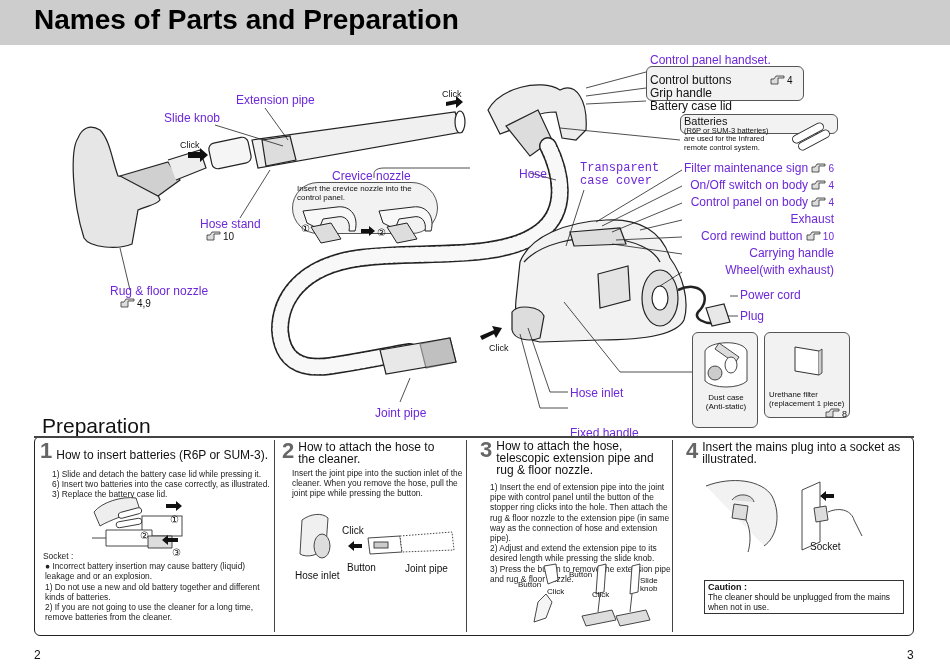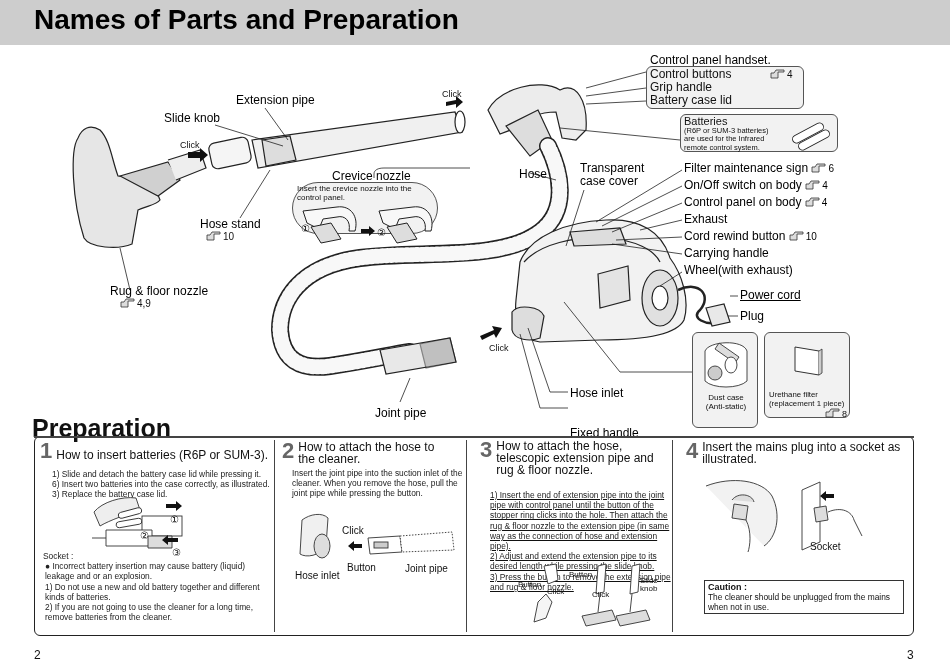"Control panel handset." .lbl { color: #000000 -> #6d28d9; text-align: none -> right }
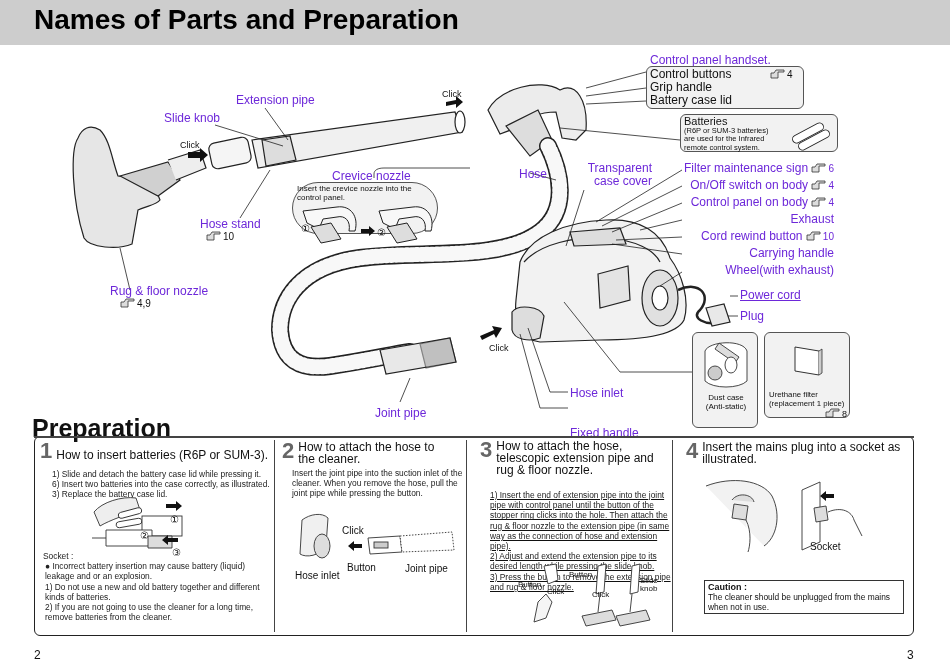"Control buttons" div.abs { height: 43px -> 35px; padding: 1px 3px -> 7px 3px }
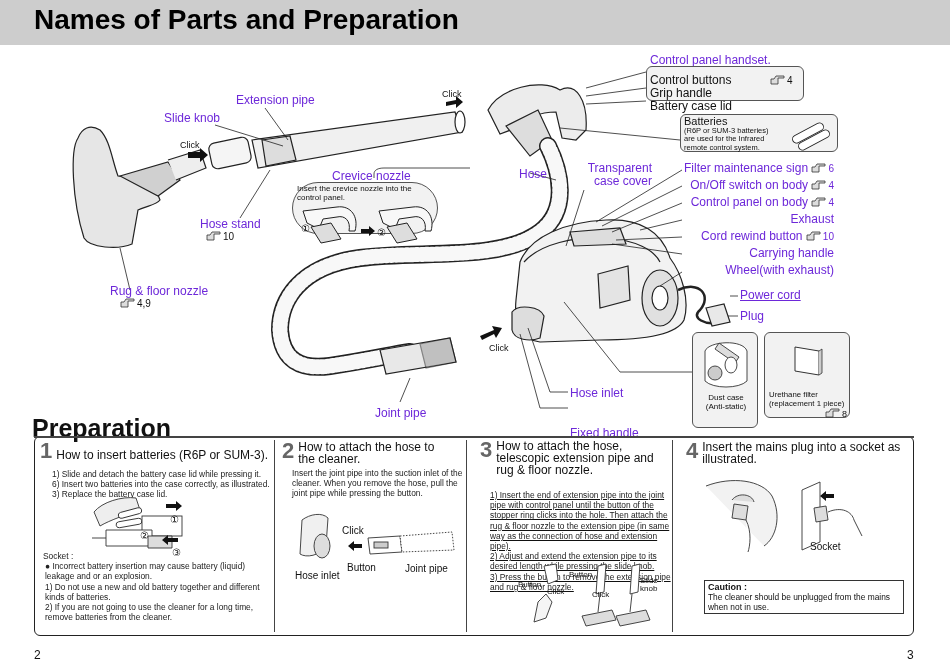"Batteries" div.abs { height: 38px -> 20px }
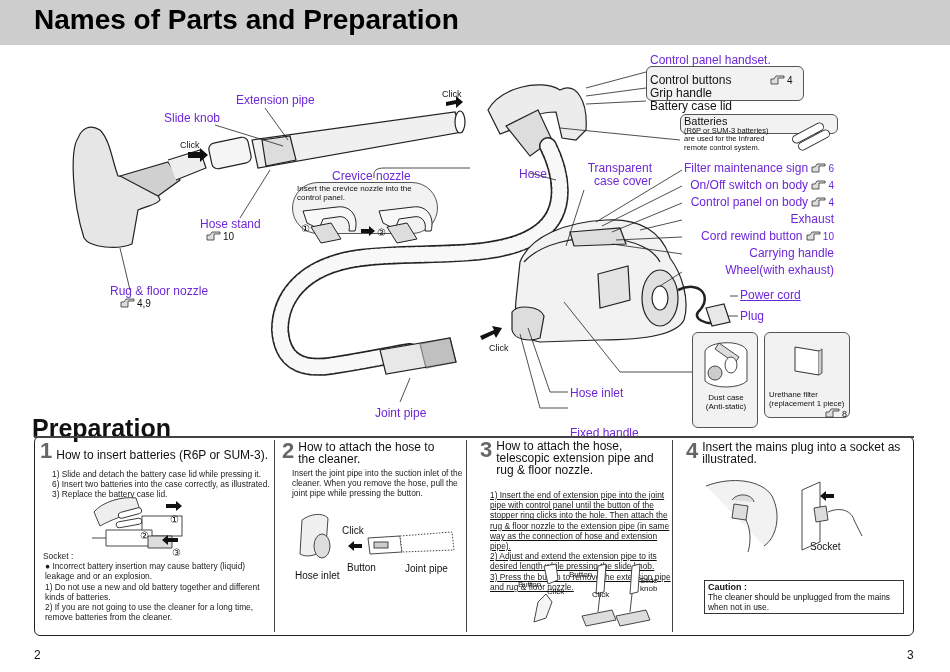"Transparent case cover" div.abs { font-family: none -> Liberation Mono, monospace }
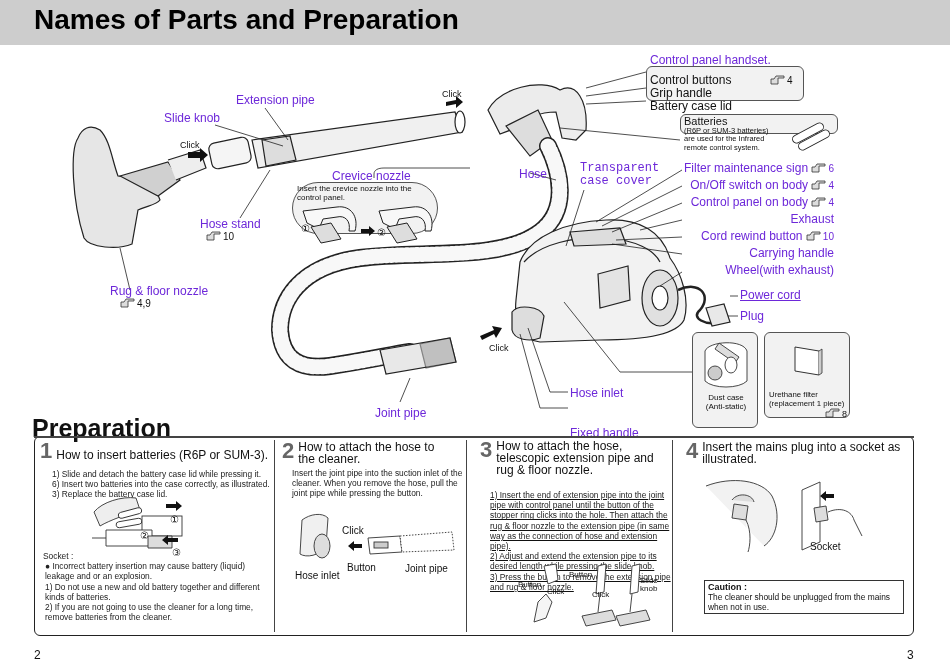"Power cord" div.abs { text-decoration: underline -> none }
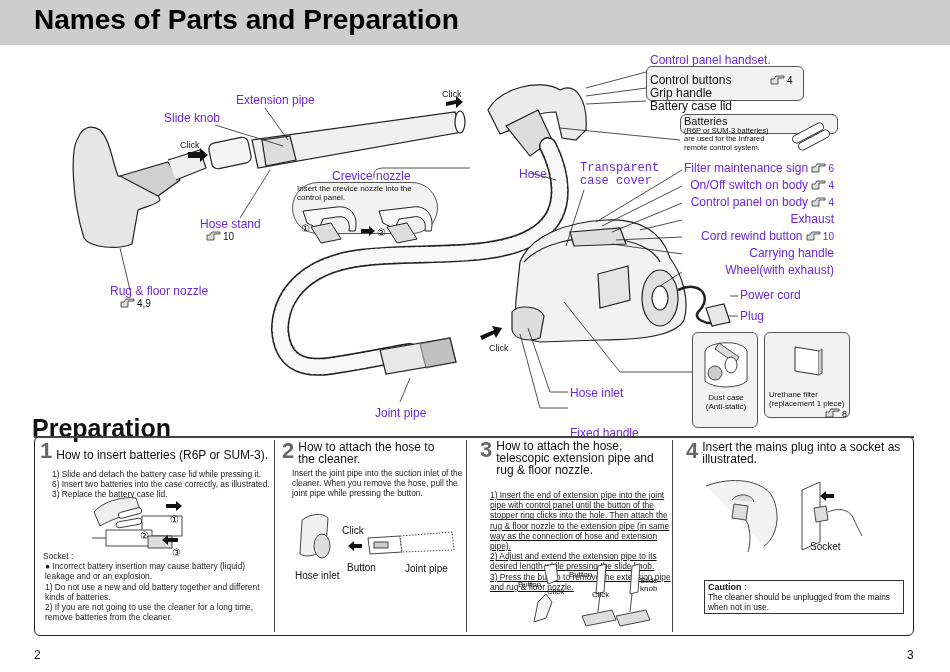"Preparation" .prep-title { font-size: 25px -> 21px; font-weight: bold -> normal; left: 32px -> 42px }
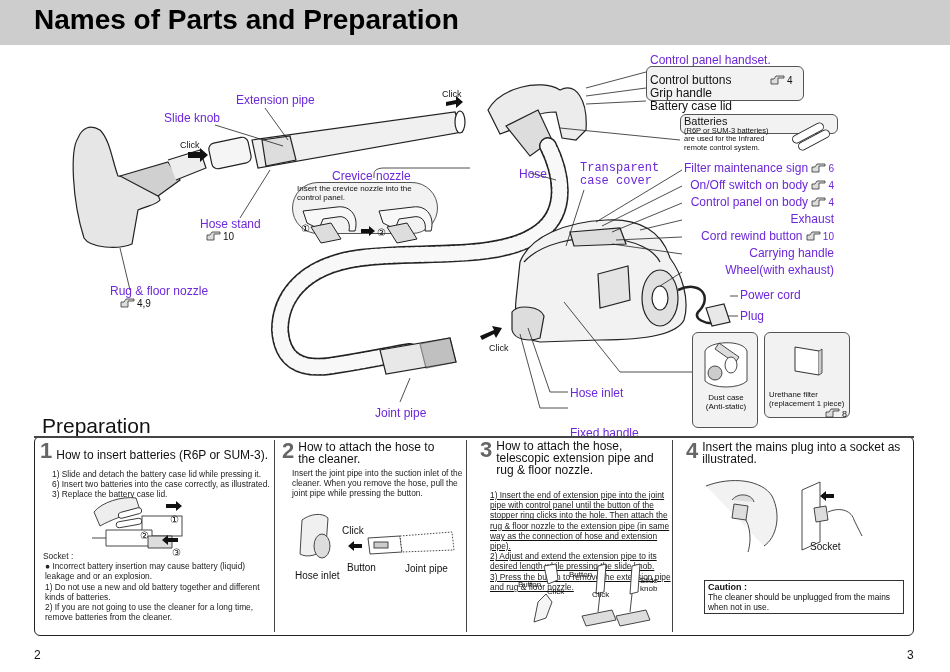"1) Insert the end of" div { margin-top: 14px -> 6px; text-decoration: underline -> none }
